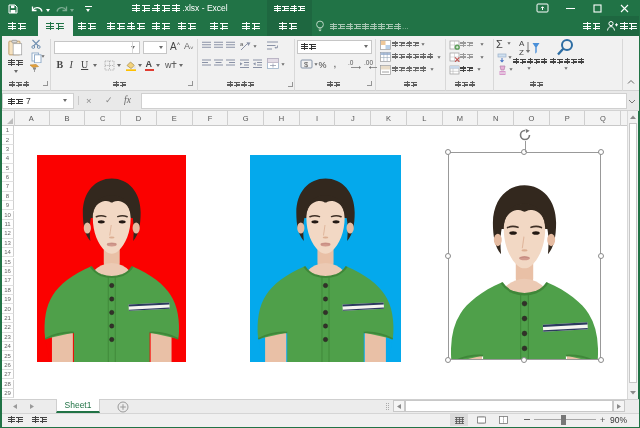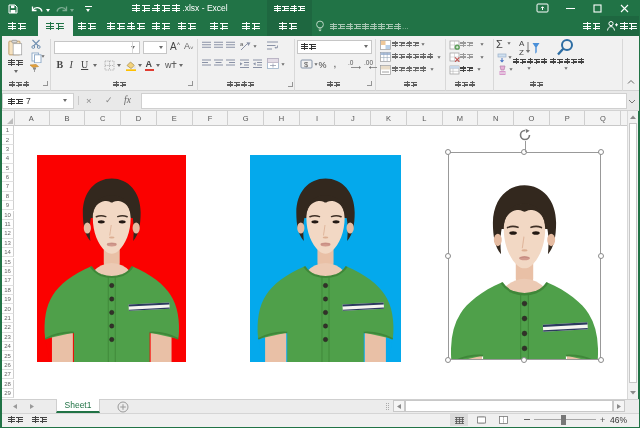"46%" div.abs { text: 46% -> 90% }
